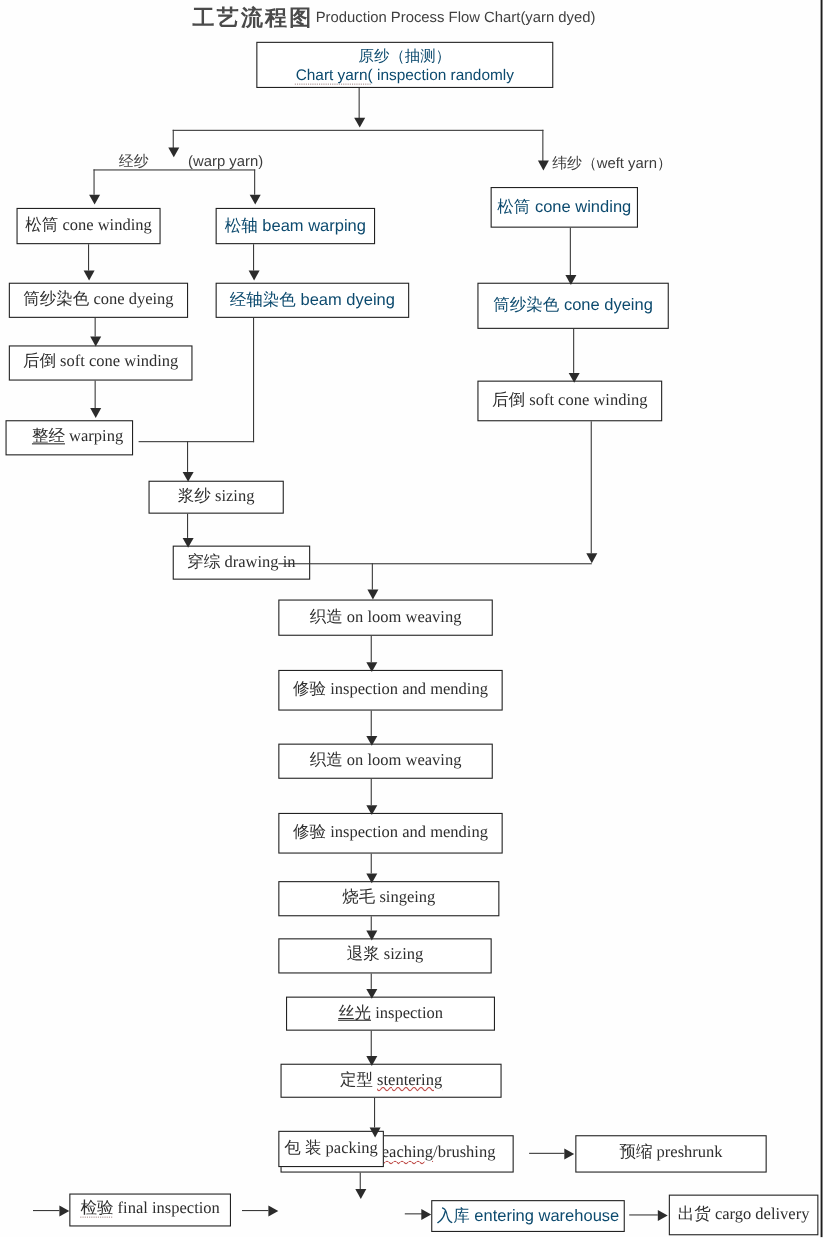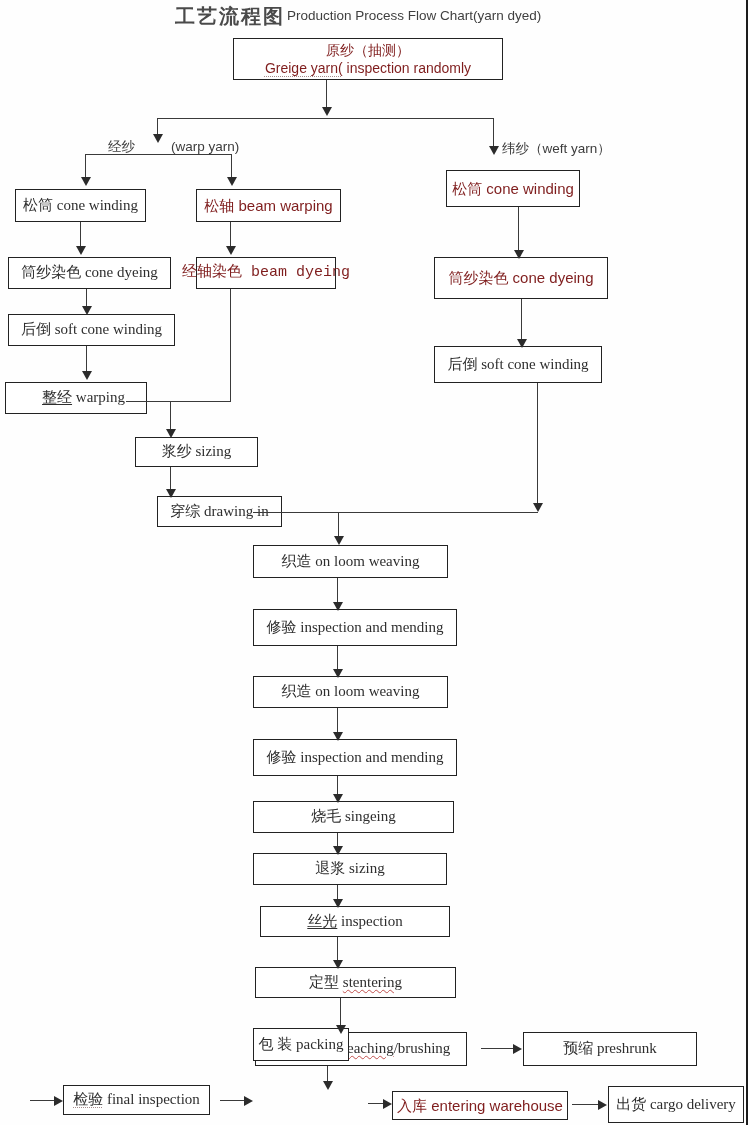"原纱（抽测）" .node.sans { color: #7f1d1d -> #0c4a6e }
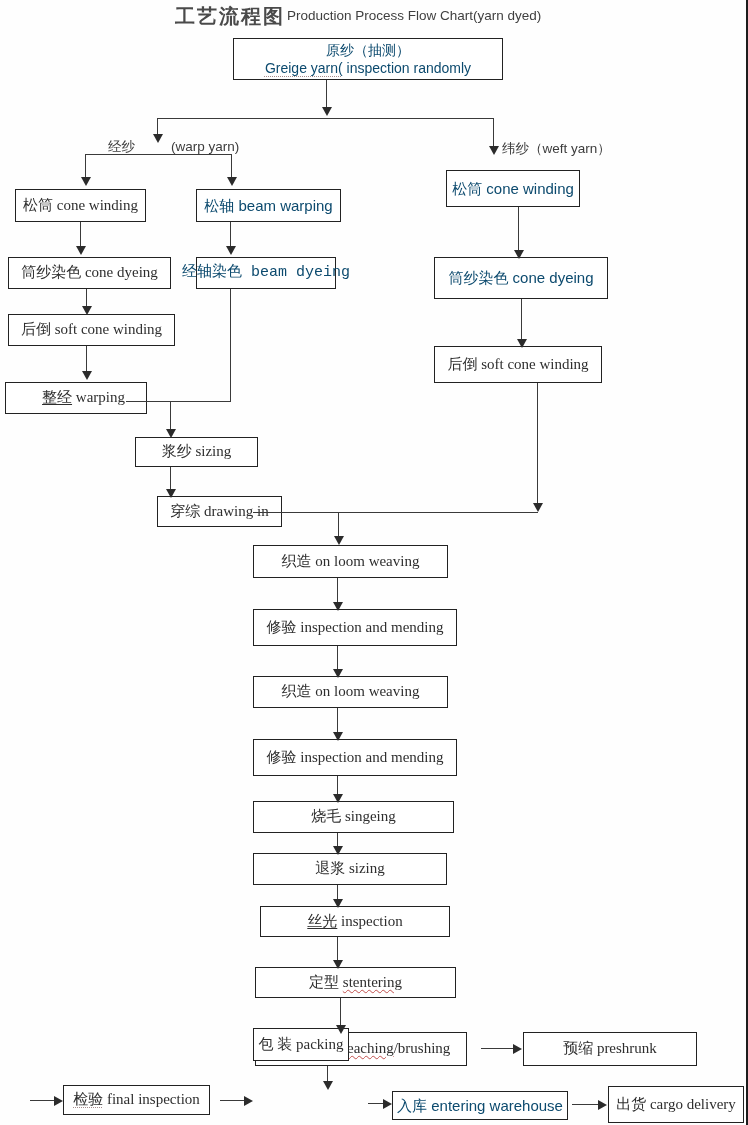"Greige yarn(" span.u-dot { text: Greige -> Chart }
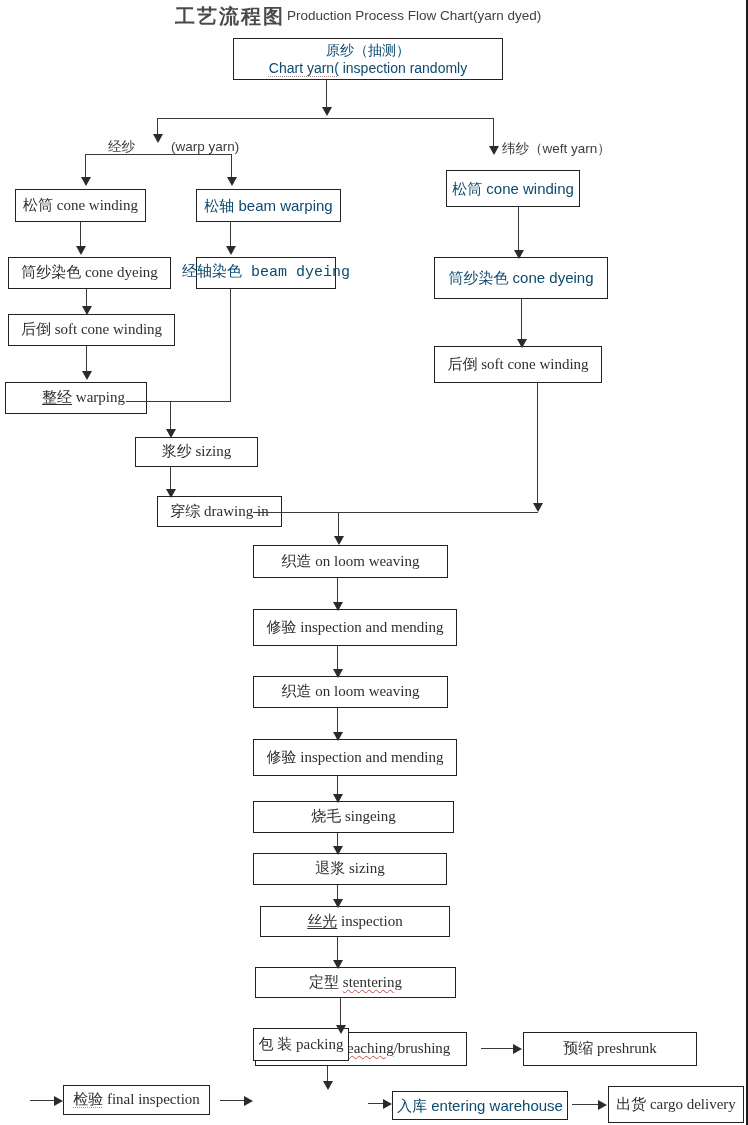"经轴染色 beam dyeing" div.node { font-family: Liberation Mono, monospace -> none; width: 140px -> 176px }
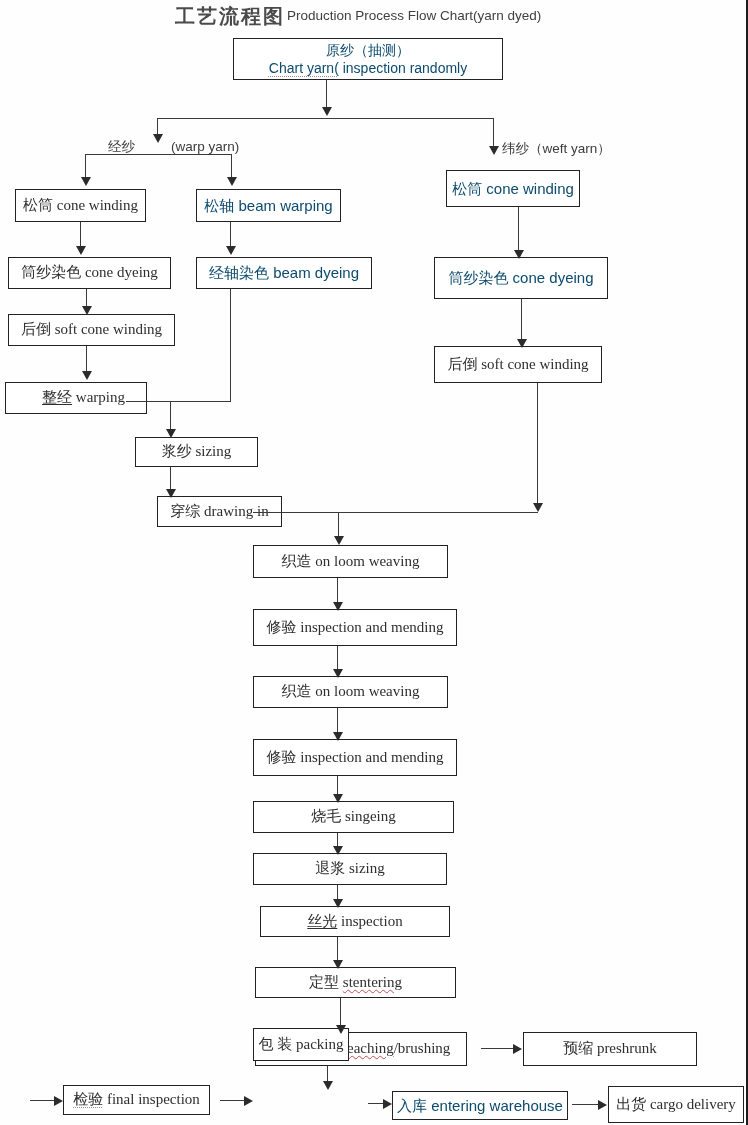"整经 warping" div.node { width: 142px -> 116px }
